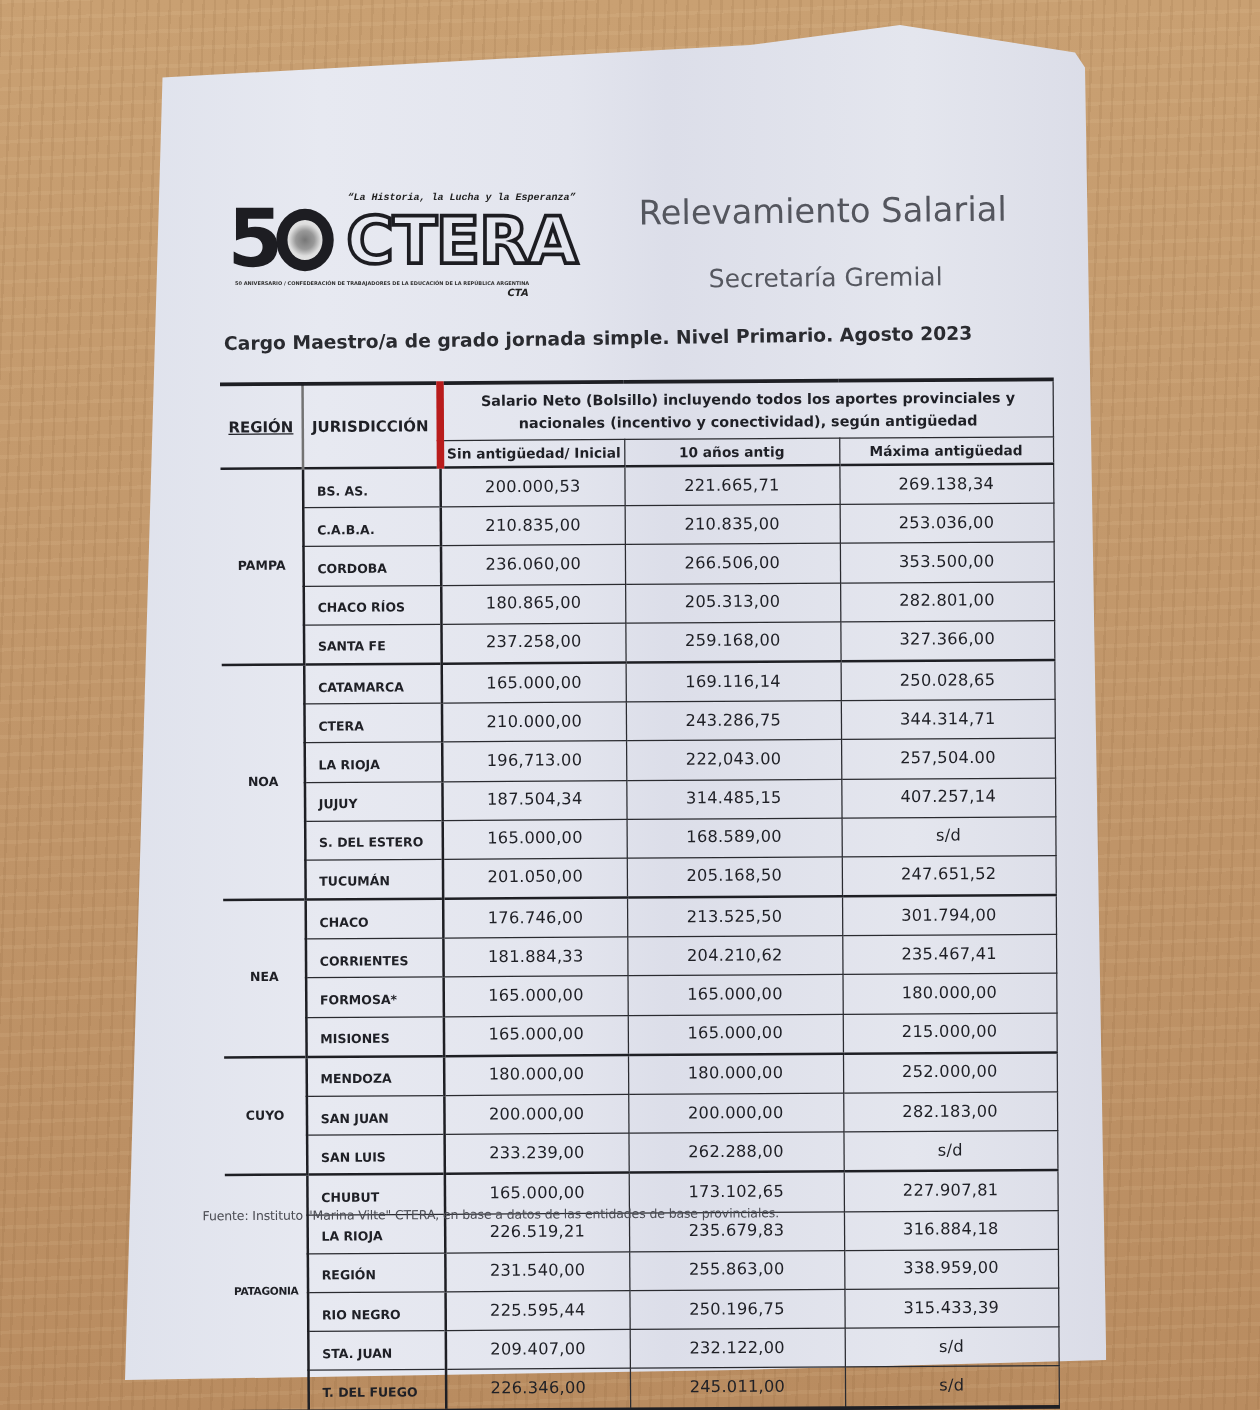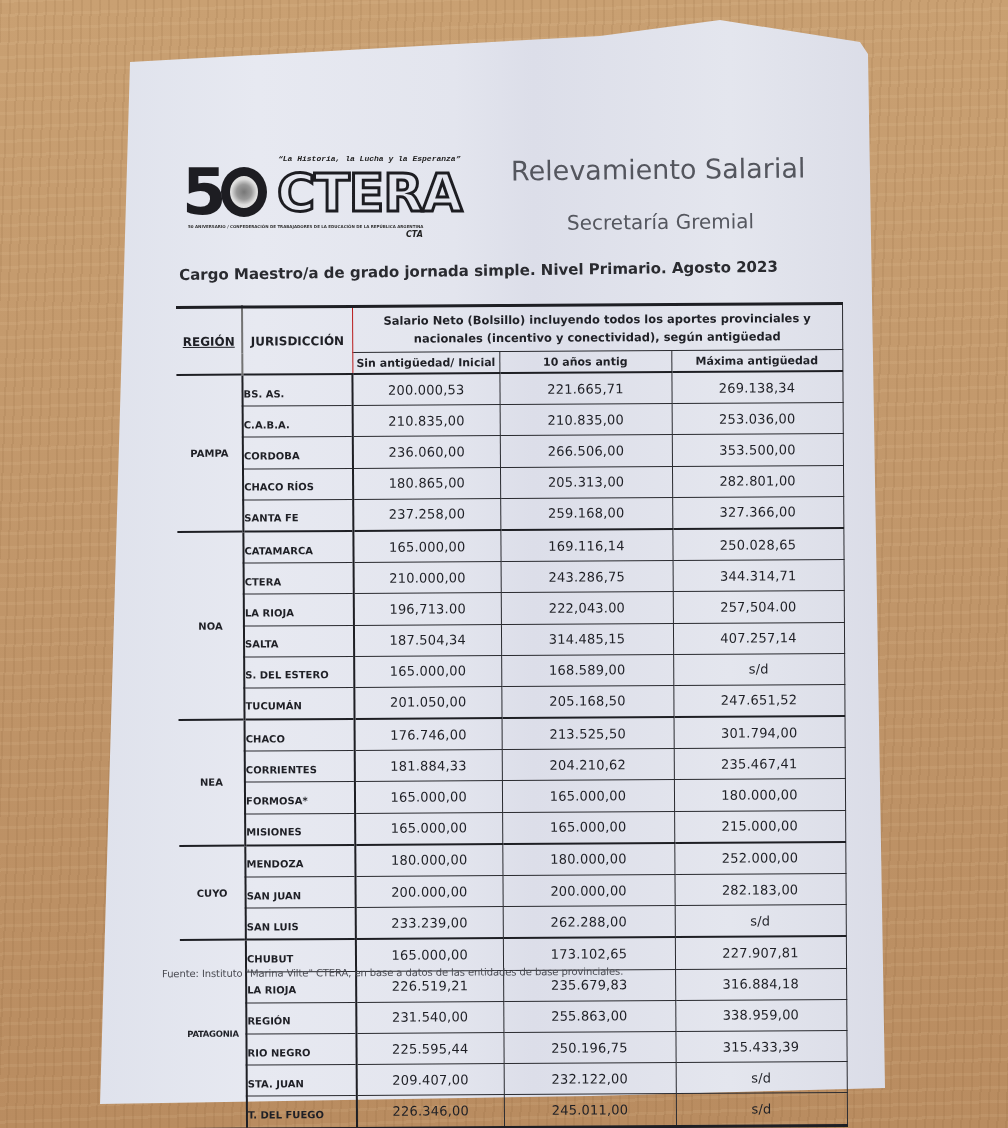"JURISDICCIÓN" th.jur-h { border-right: 1px solid #b91c1c -> 6px solid #b91c1c }
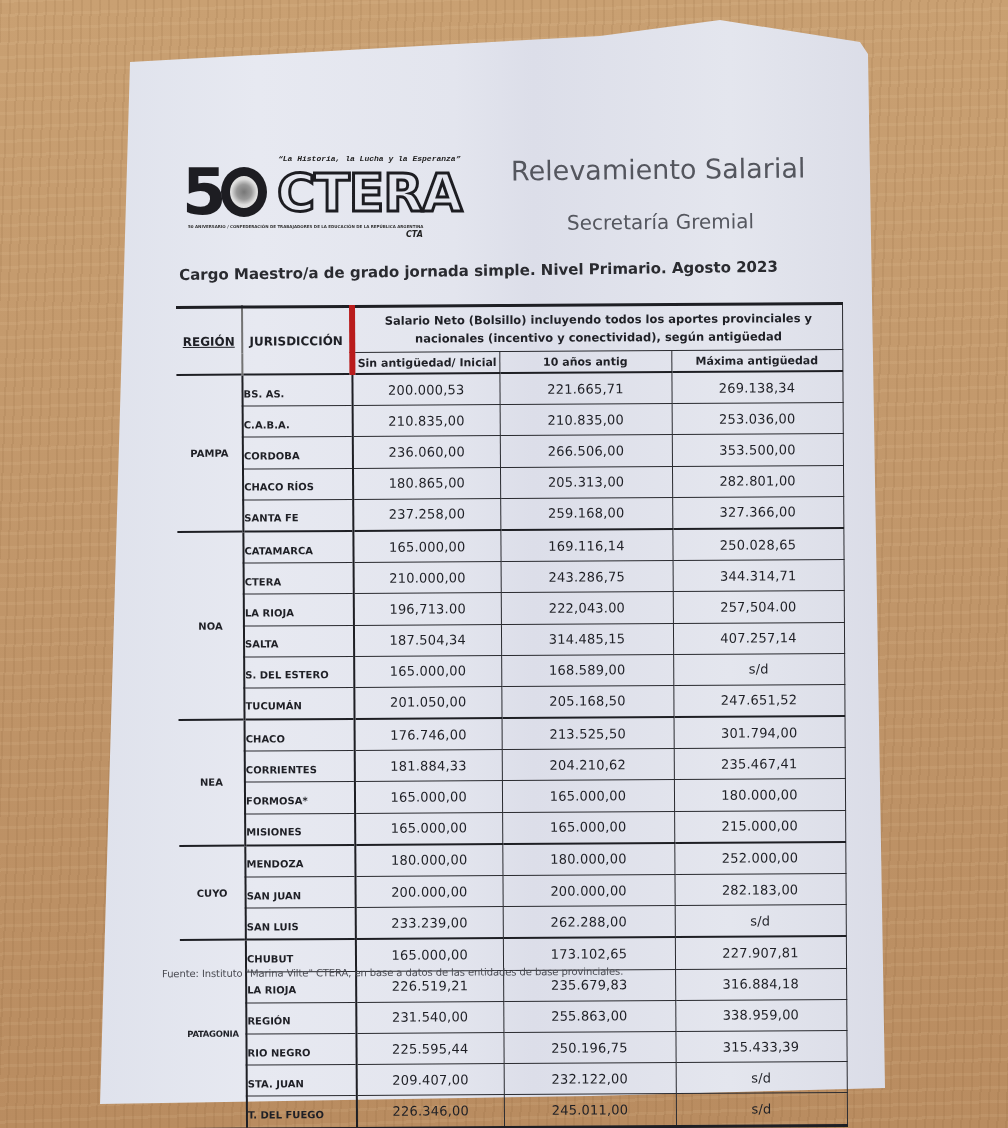"BS. AS." td.jur { padding-left: 0 -> 10px }
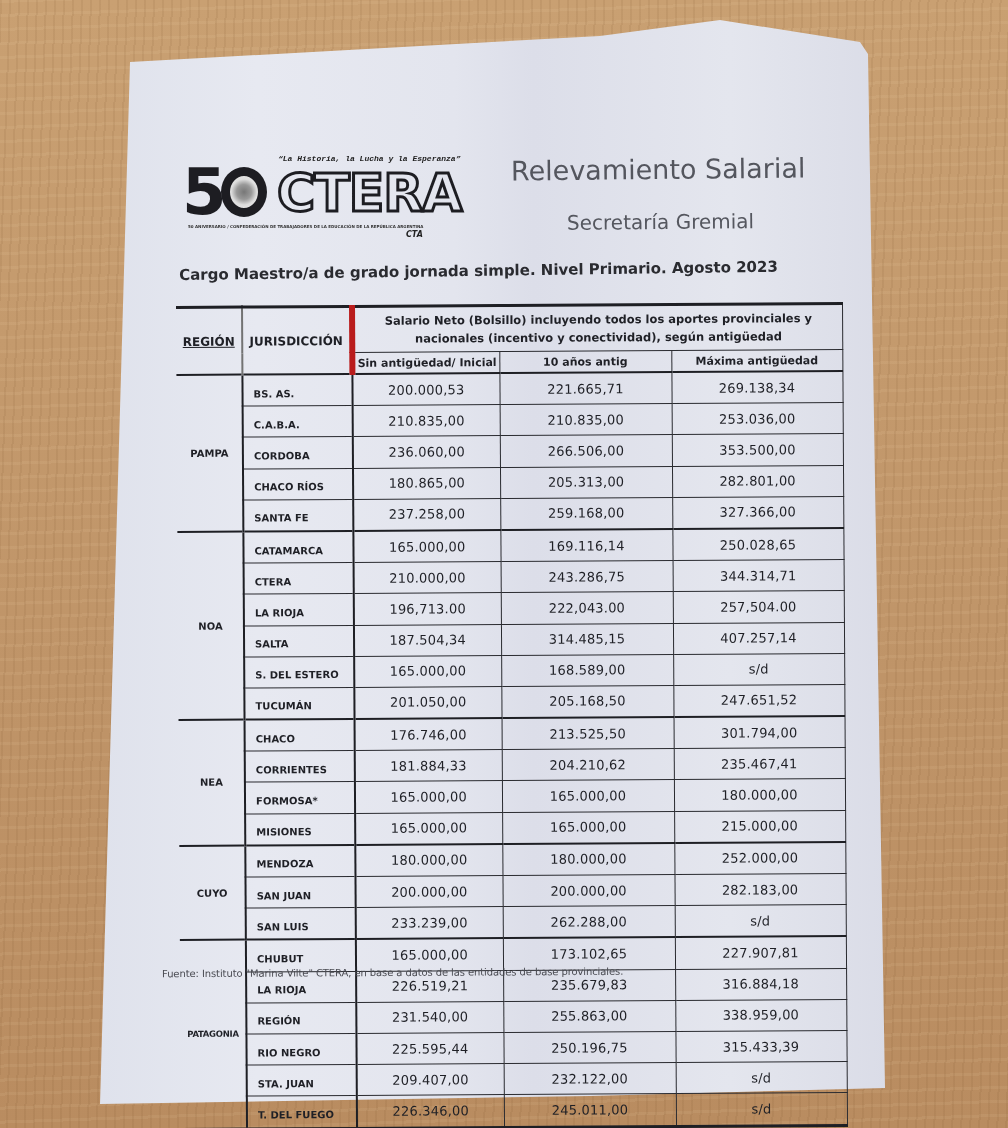"SALTA" td.jur { text: SALTA -> JUJUY }
